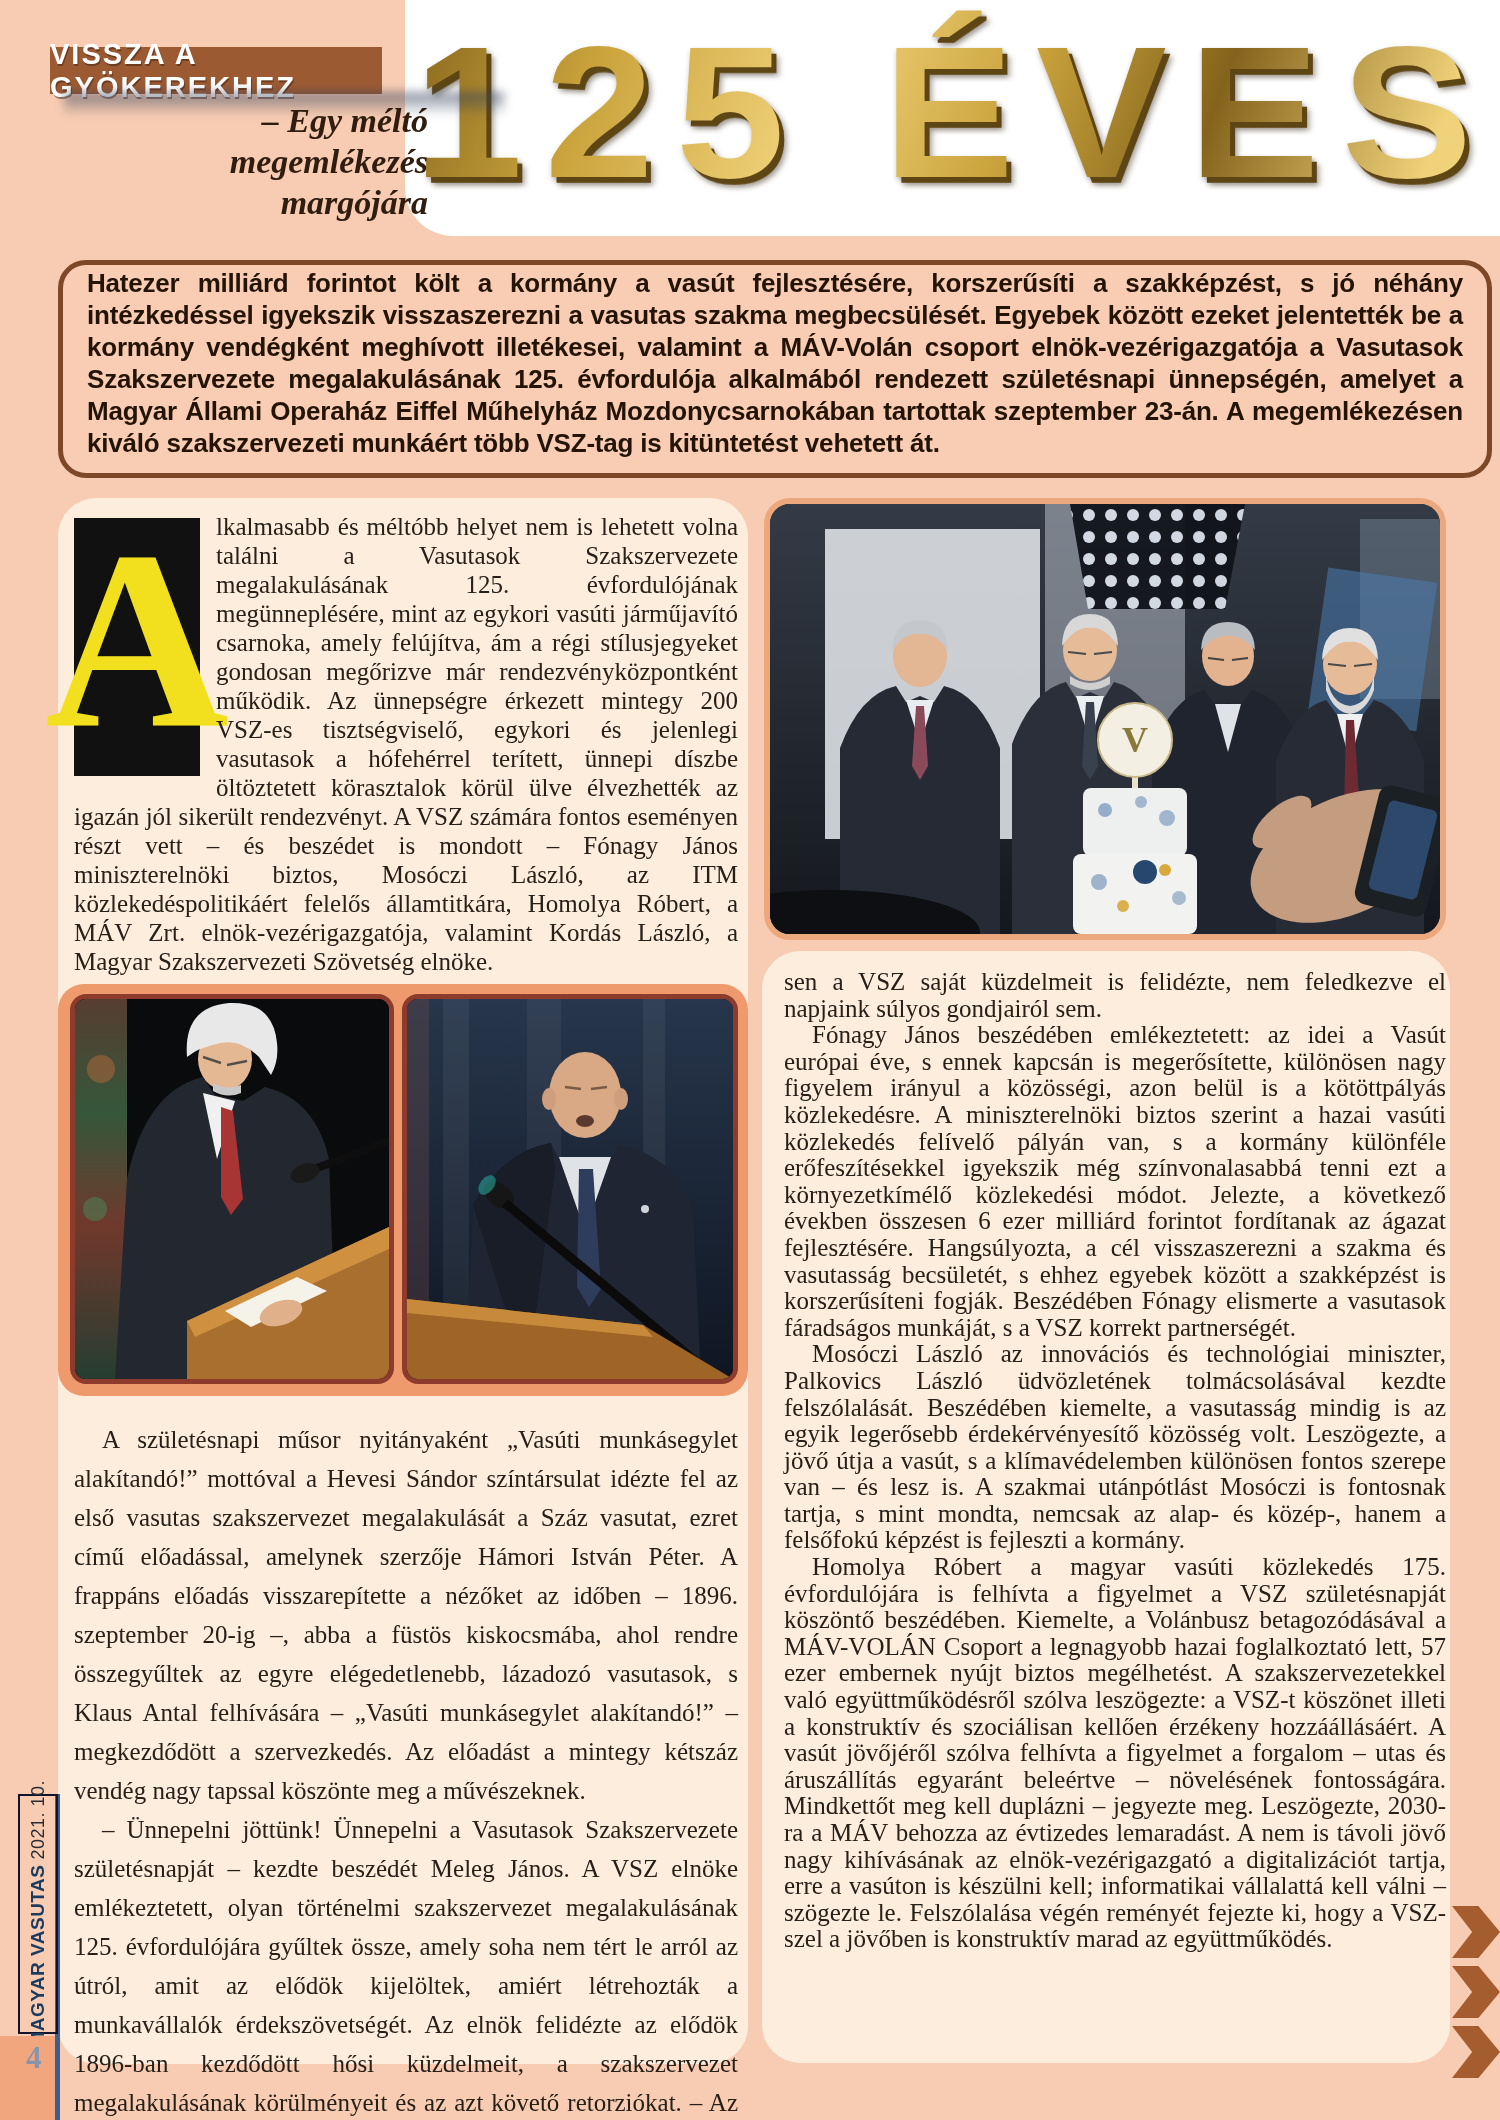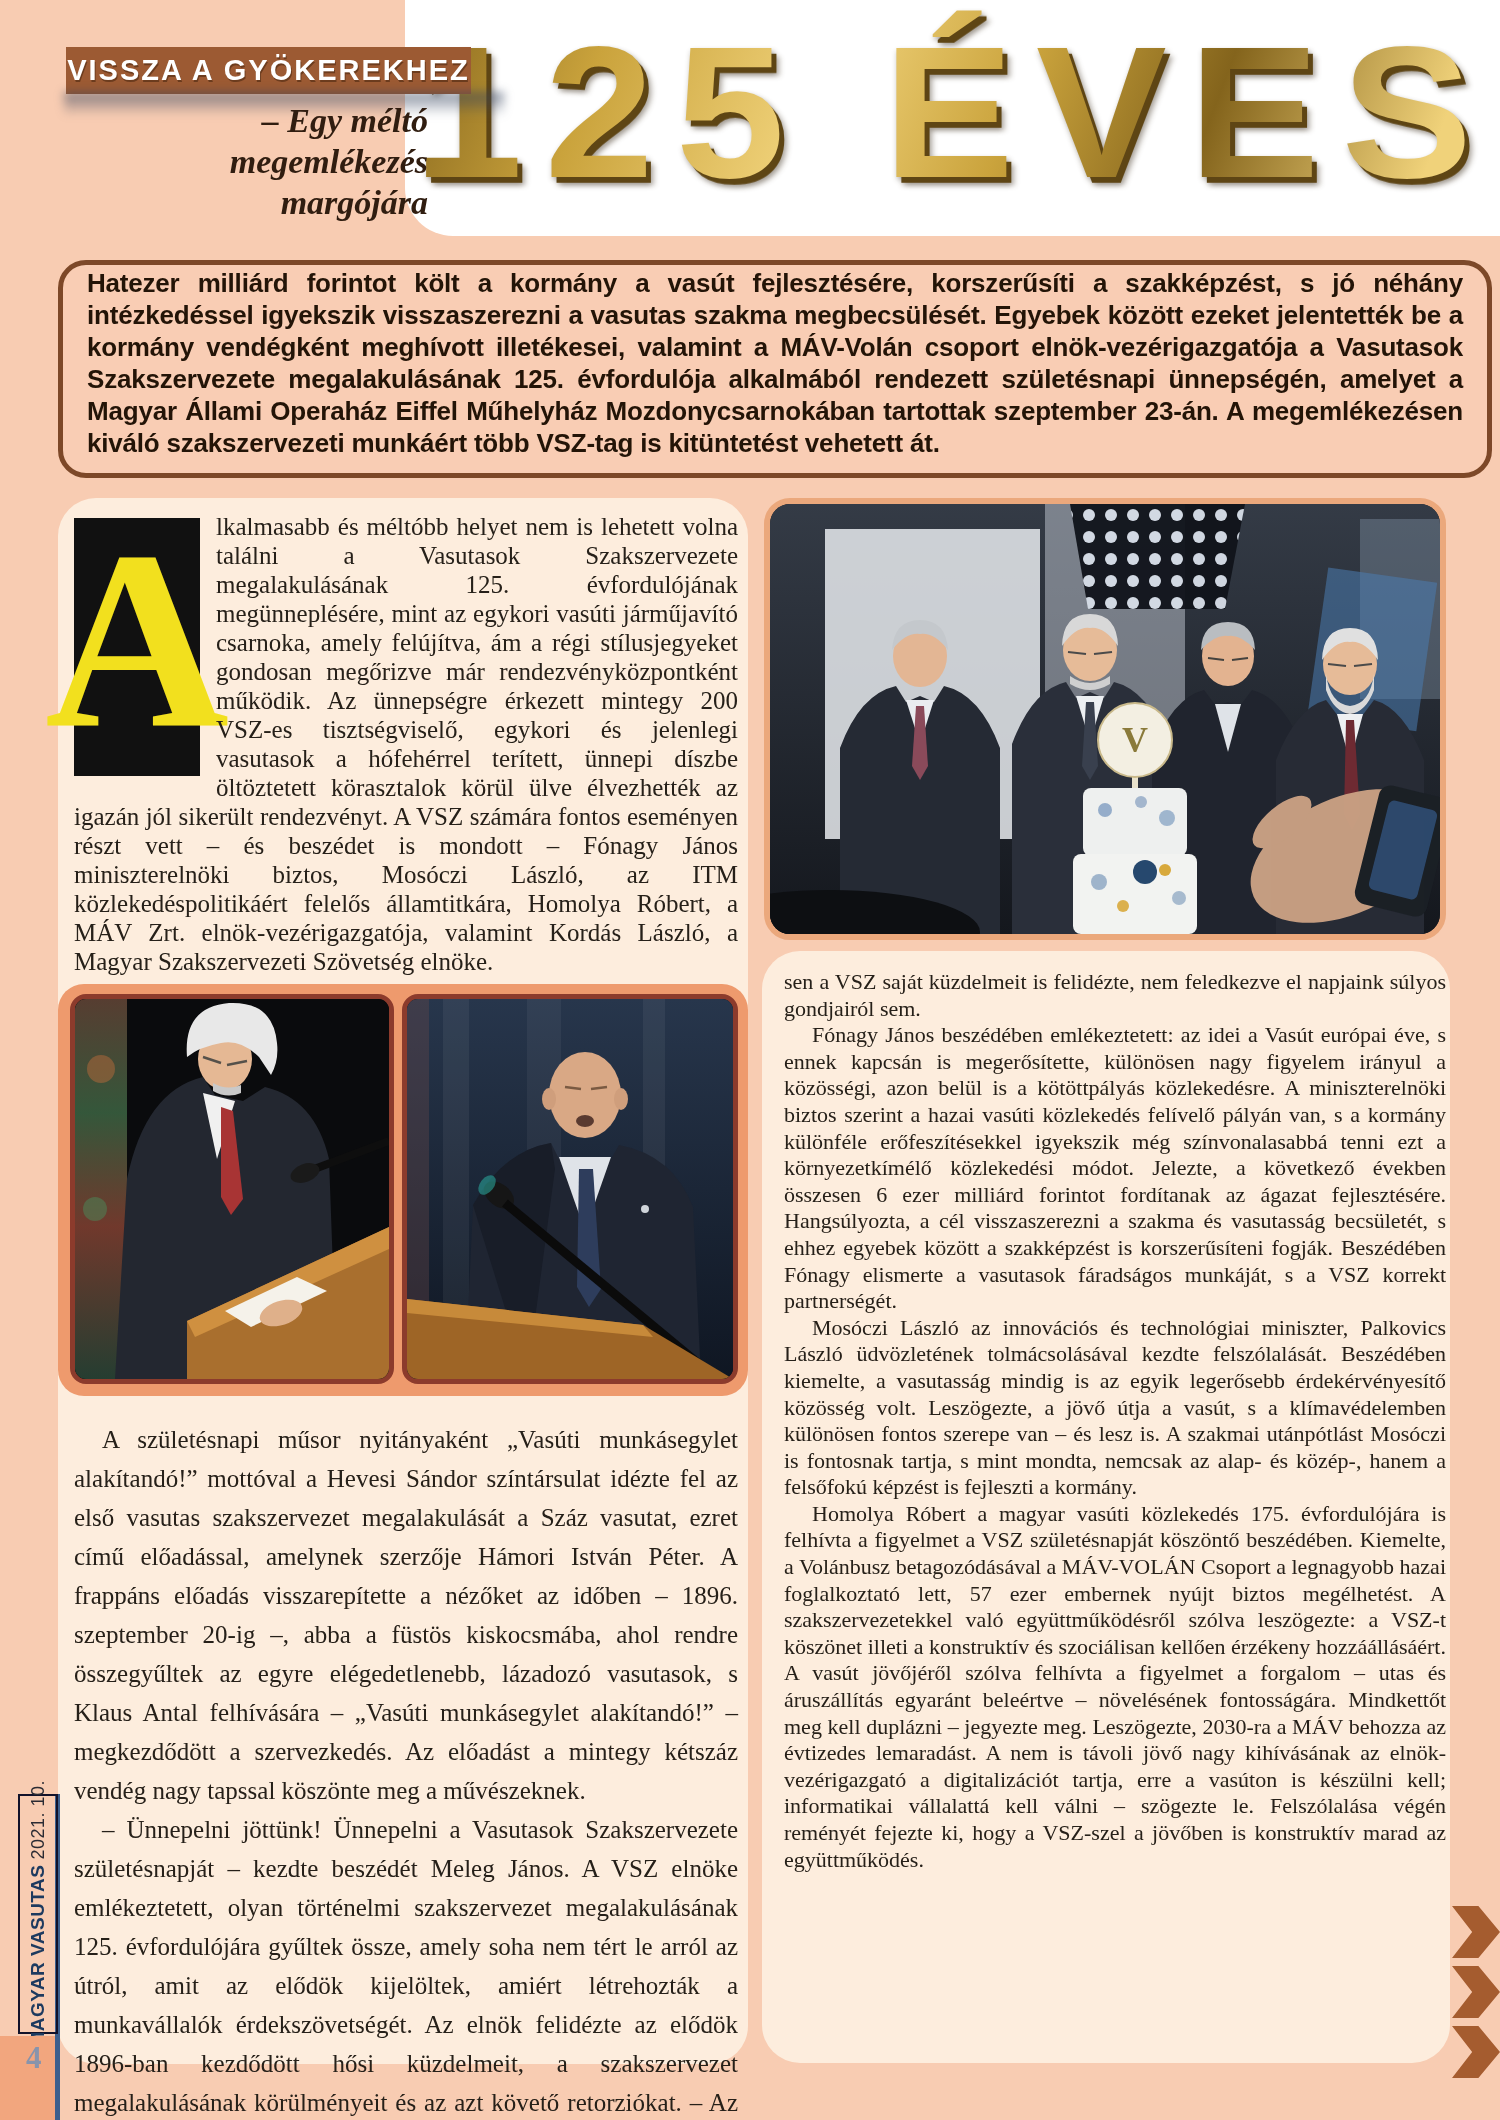"VISSZA A GYÖKEREKHEZ" .banner { margin-left: 16px -> none; width: 405px -> 332px }
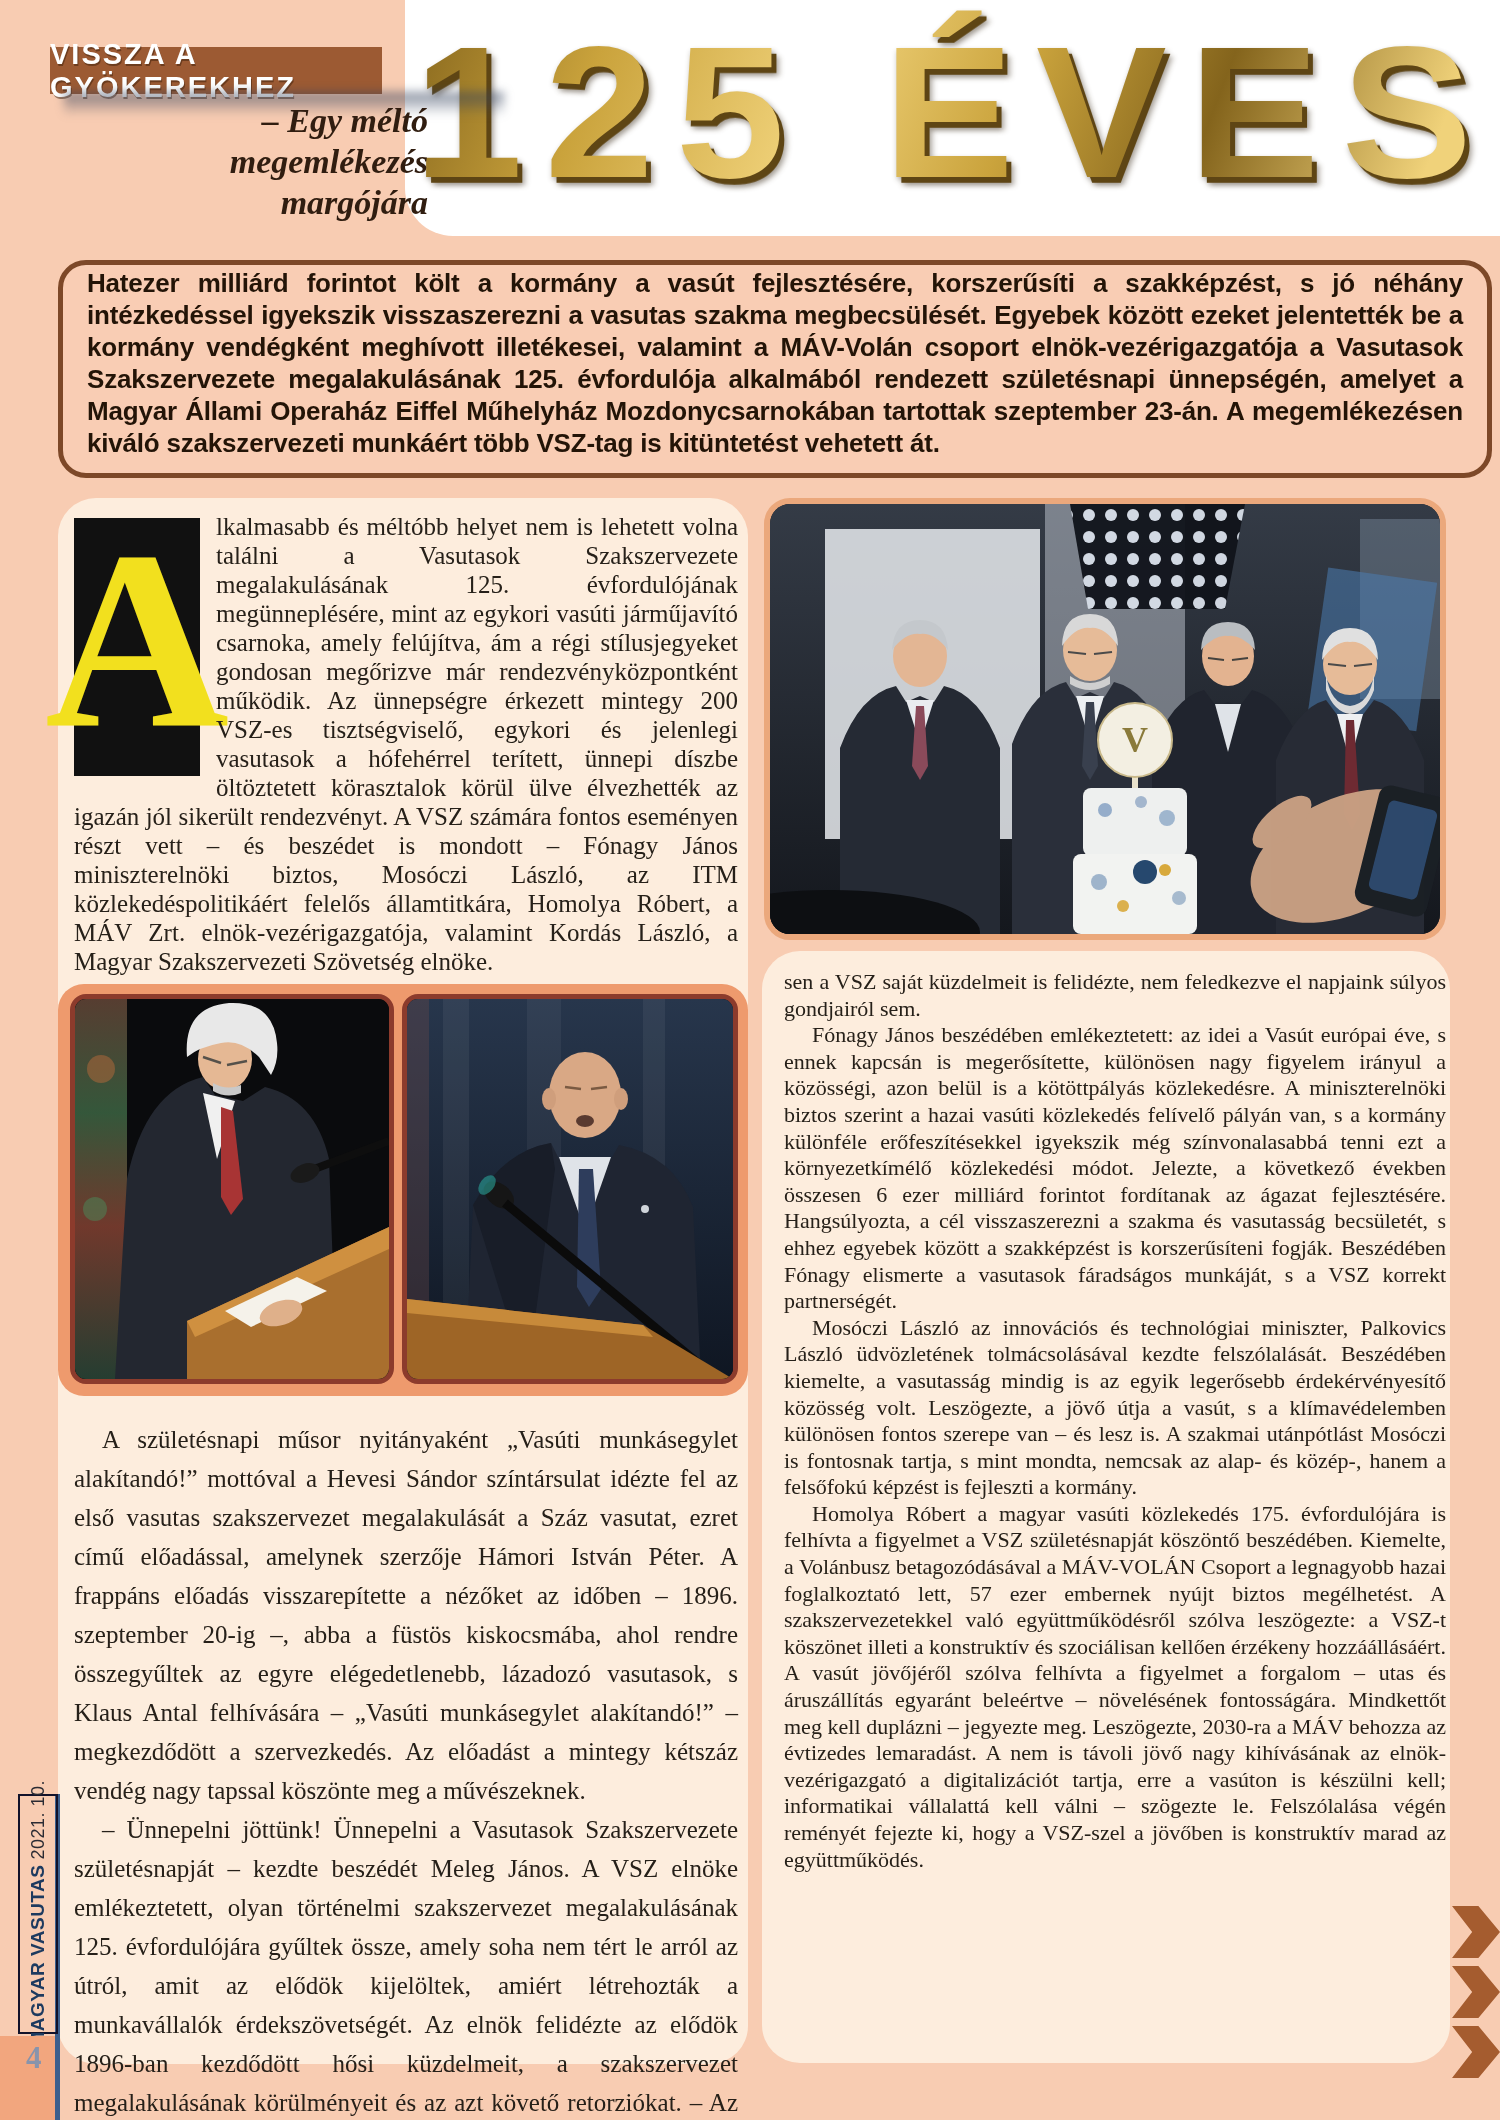"sen a VSZ saját küzdelmeit" .col2 { font-size: 22px -> 25px }
